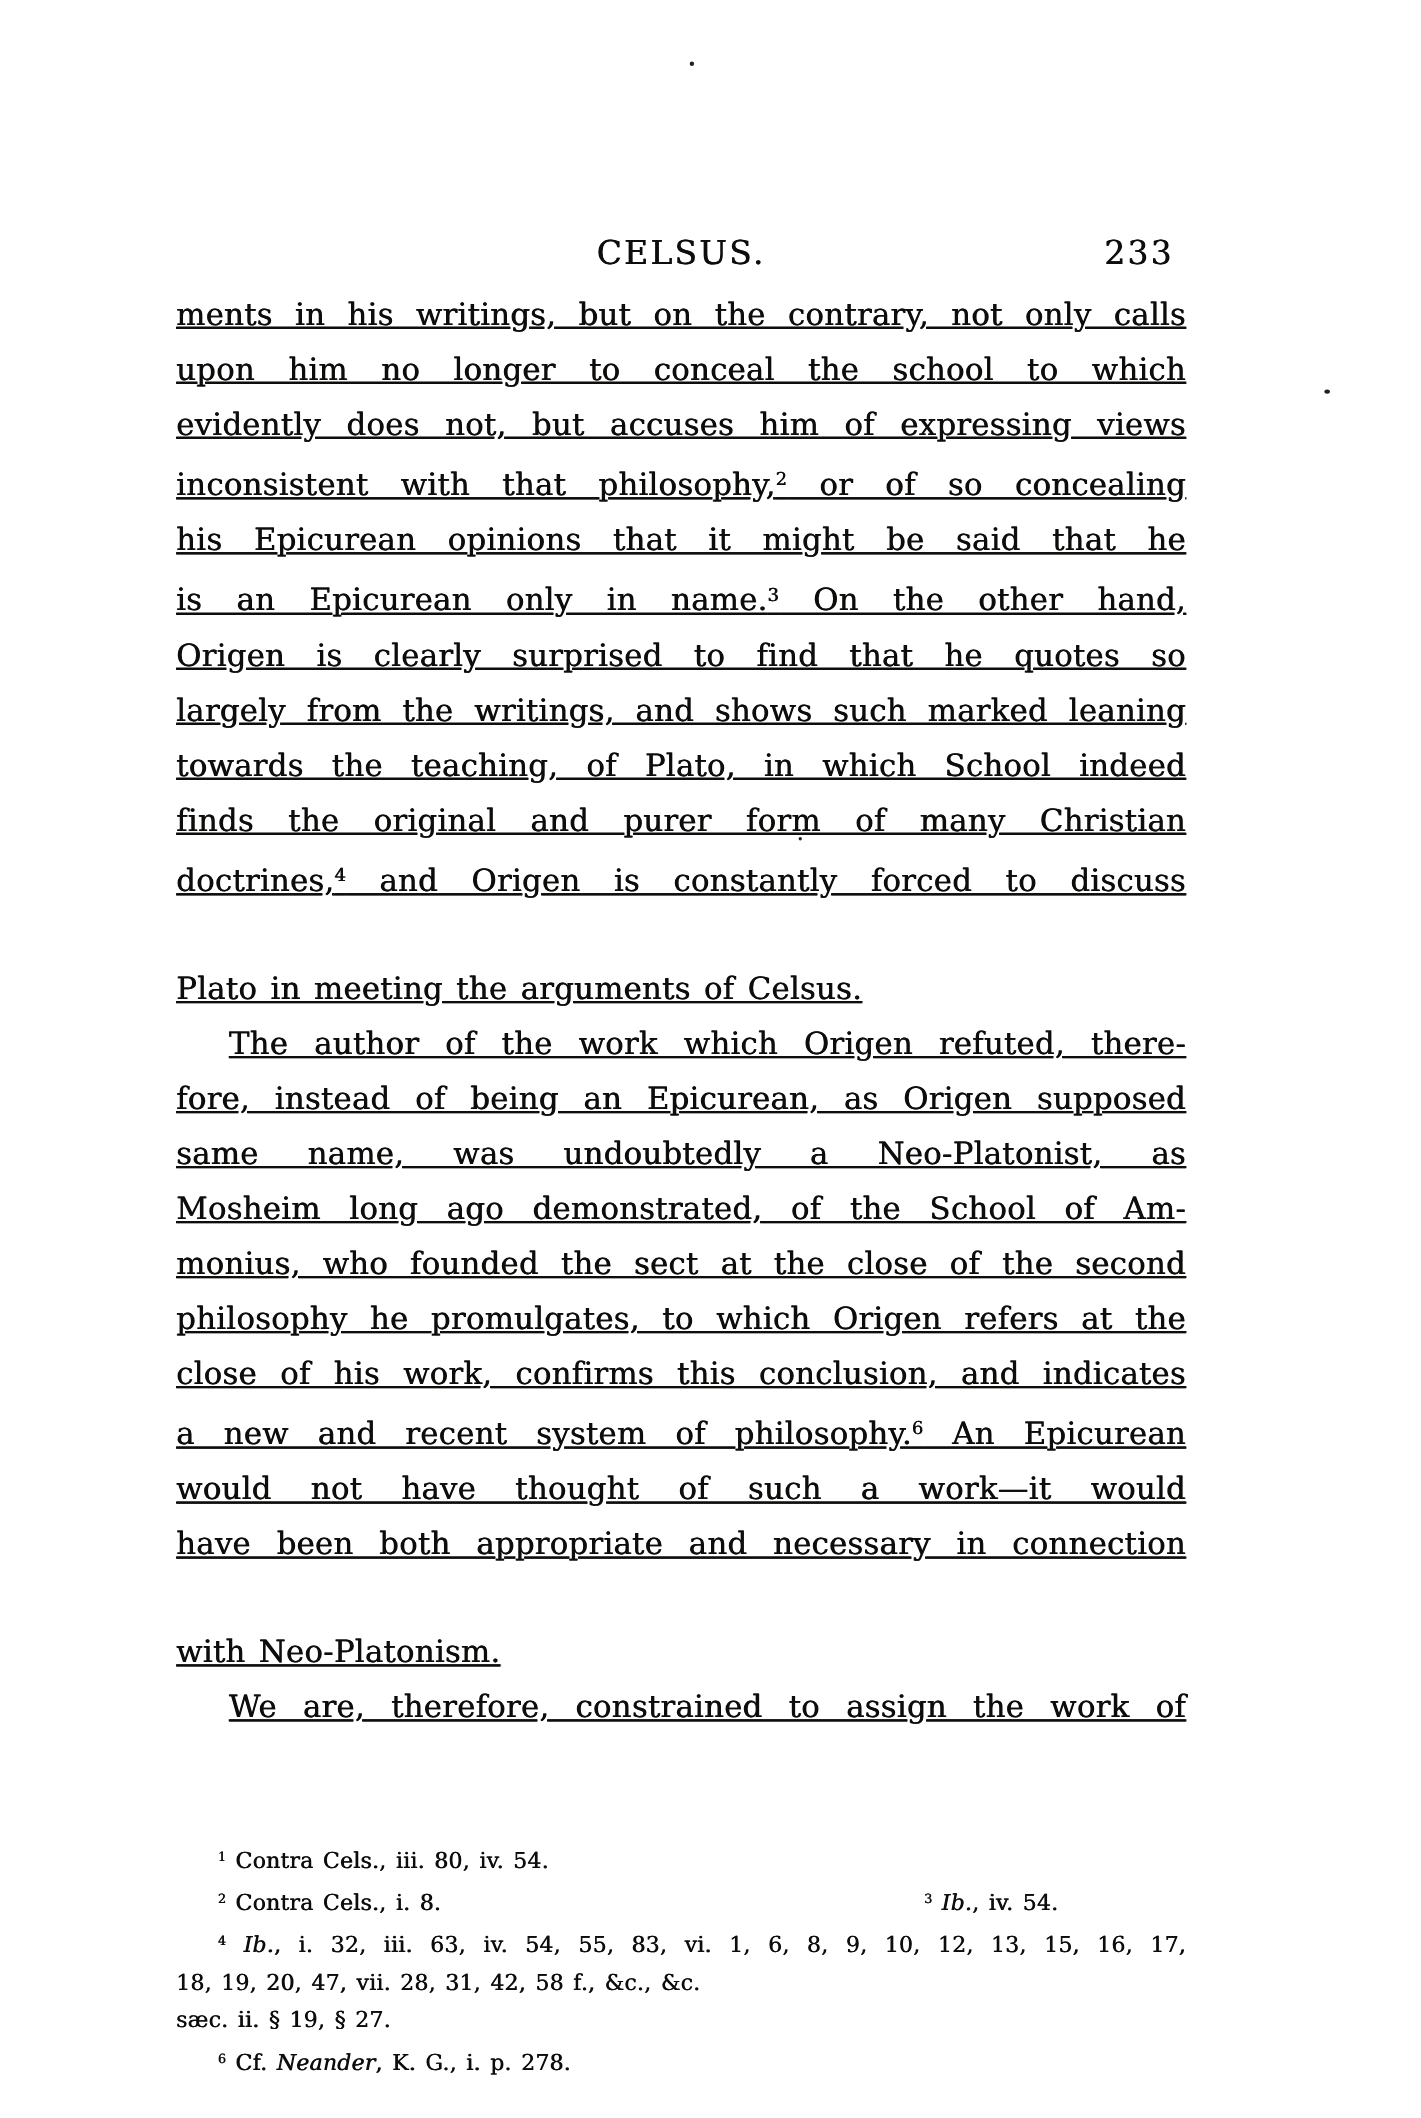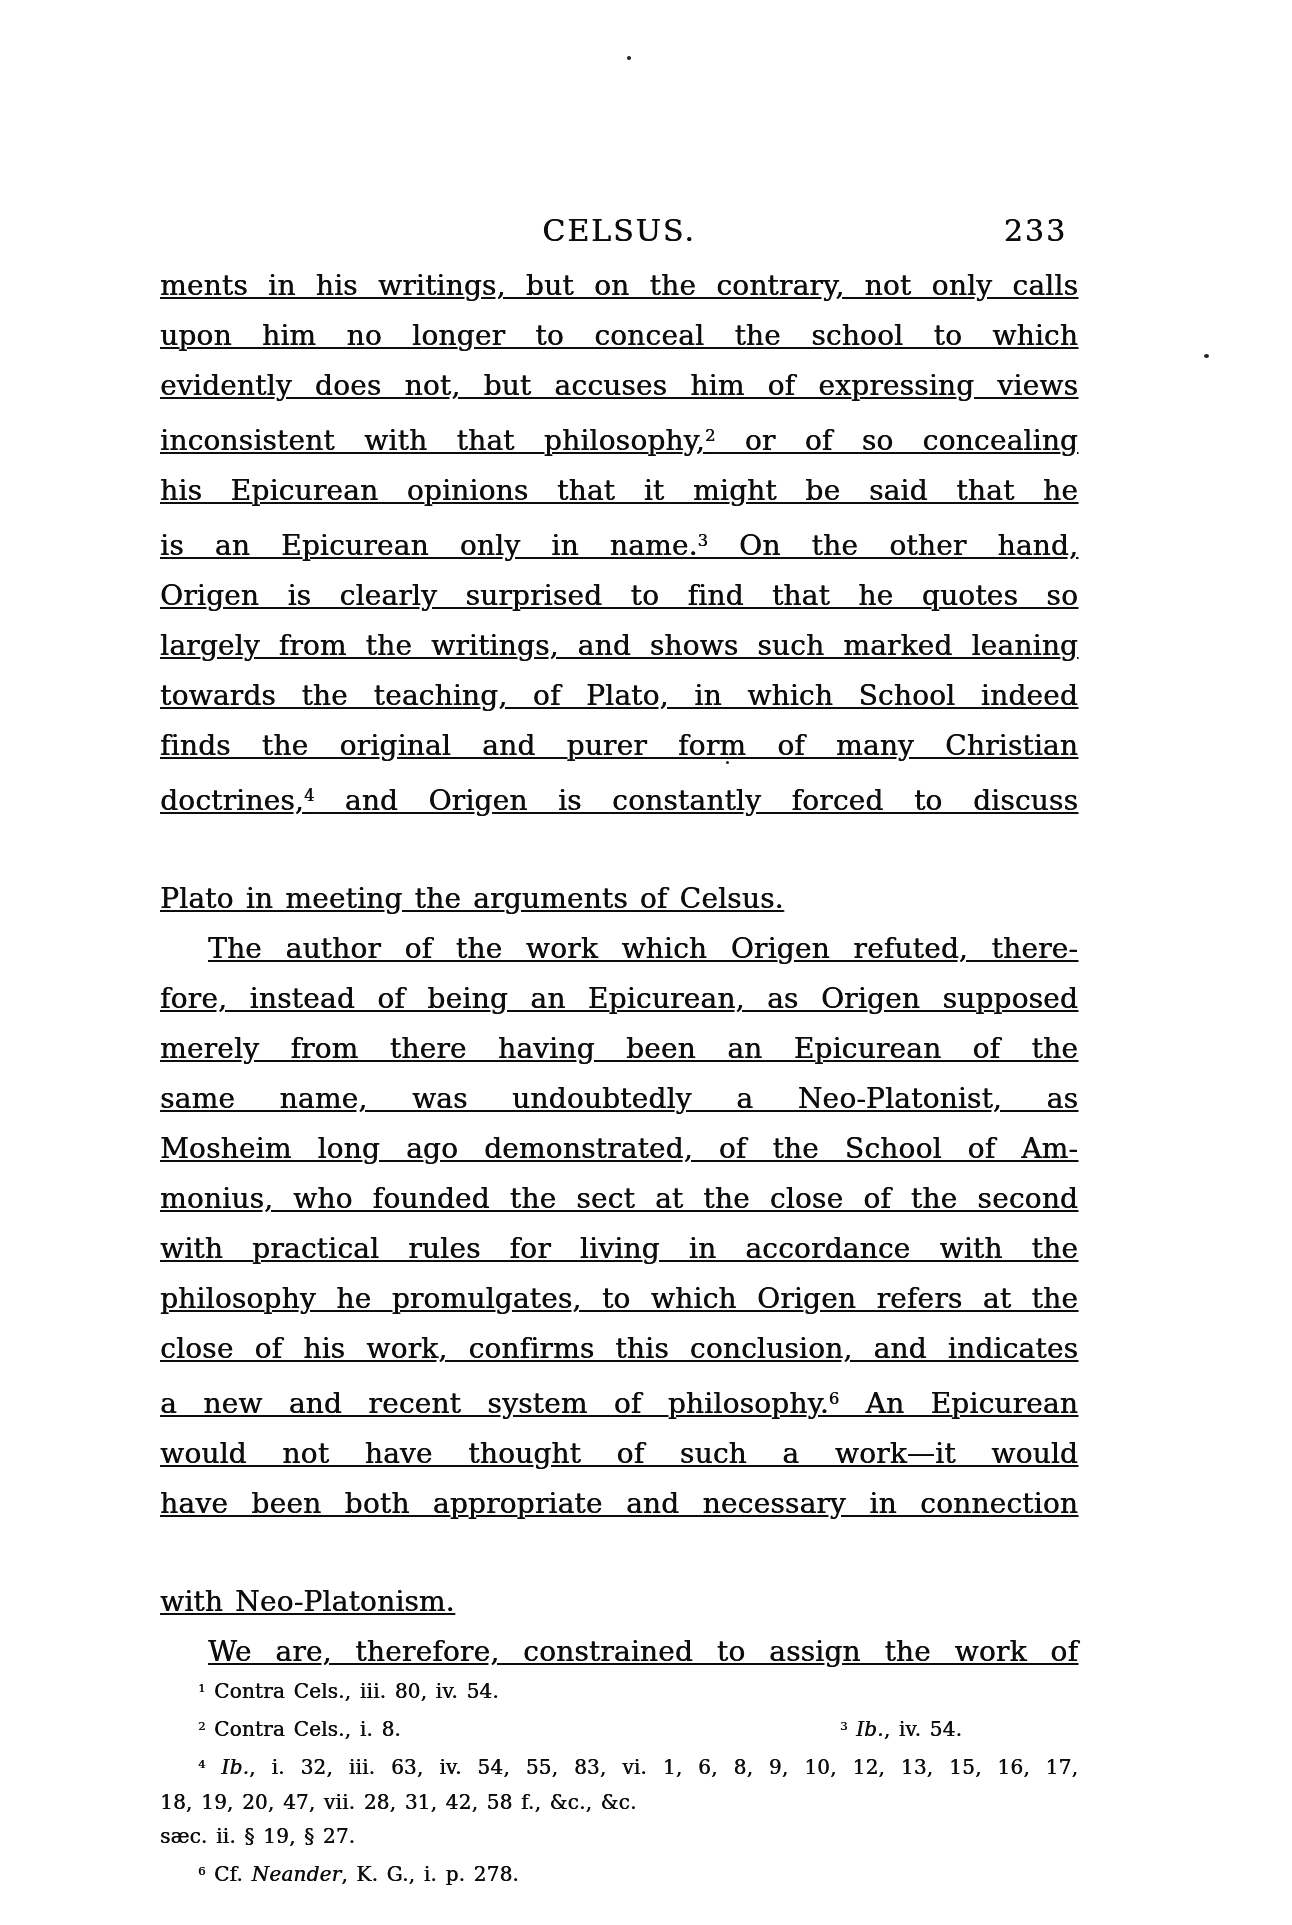"merely from there having been" div.ln { html: <div>merely from there having been an Epicurean of the</div> -> none }
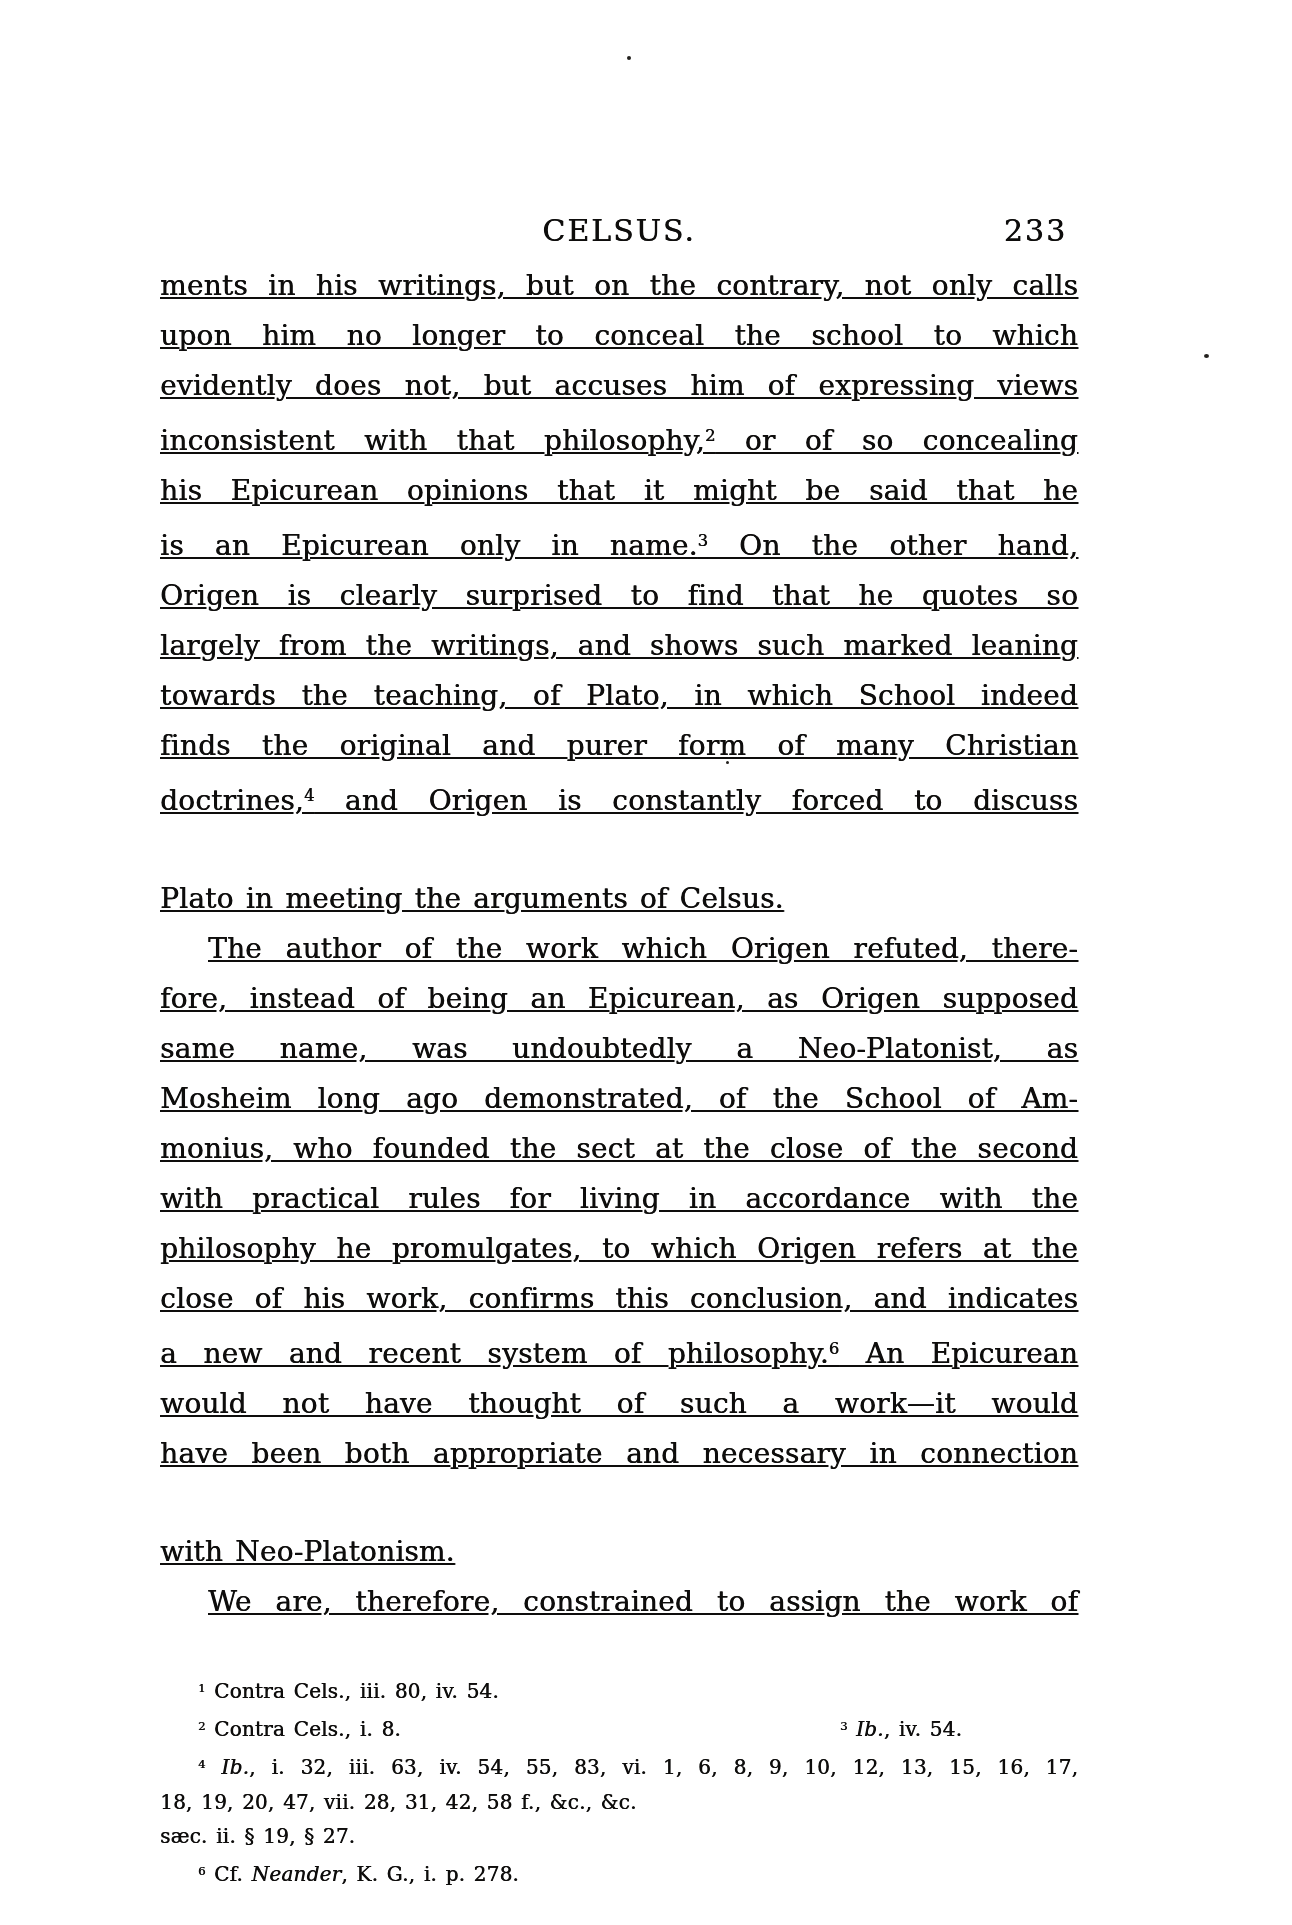"with practical rules for living" div.ln { html: <div>with practical rules for living in accordance with the</div> -> none }
